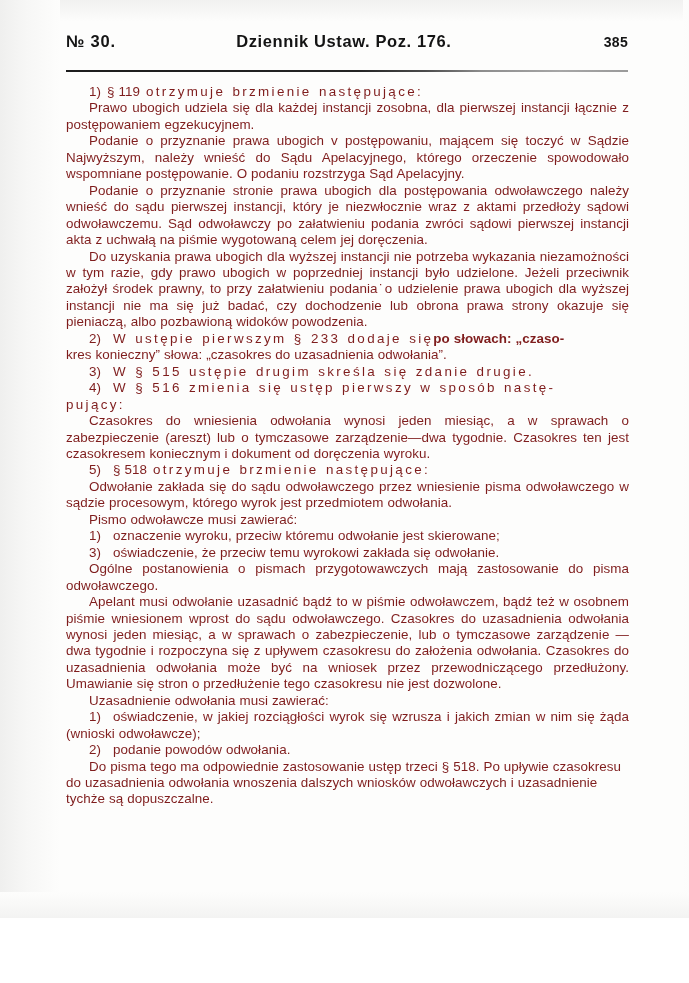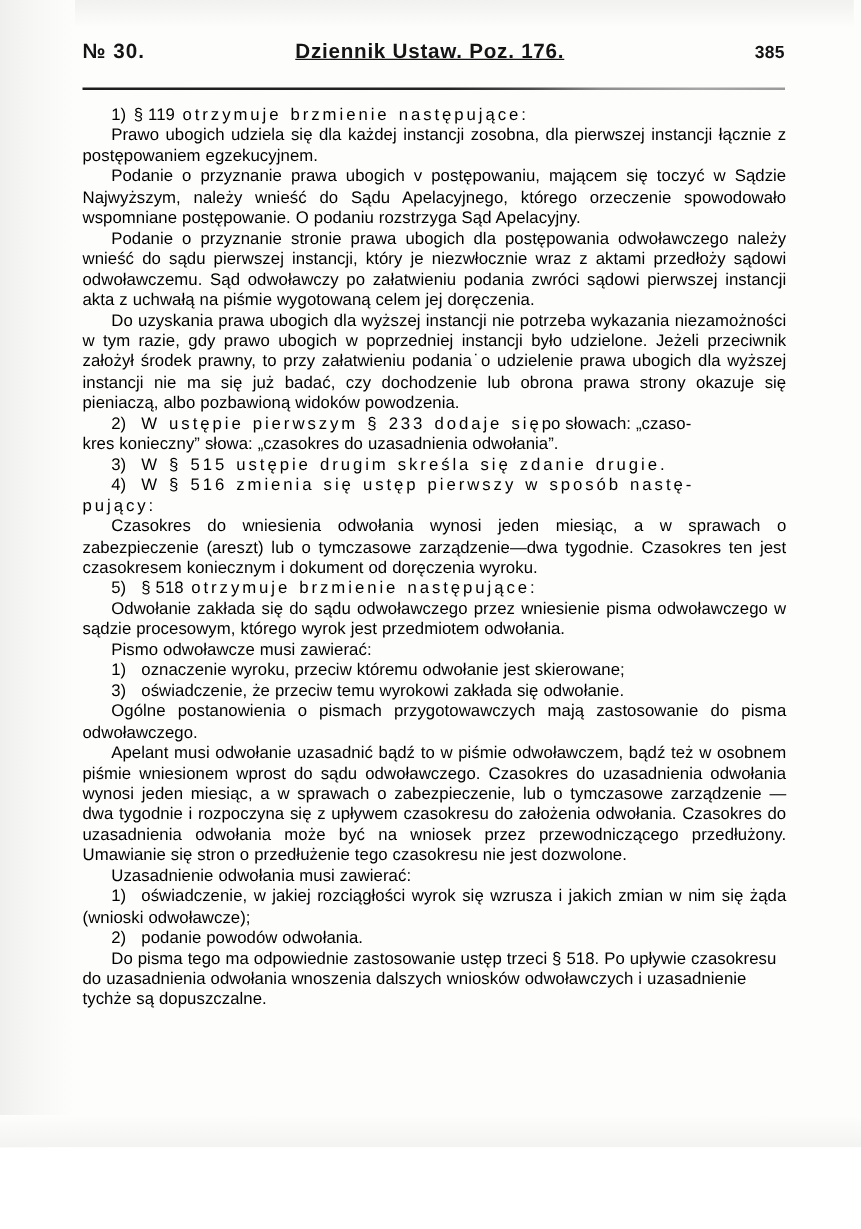"Dziennik Ustaw. Poz. 176." .runhead .rh-center { text-decoration: underline -> none }
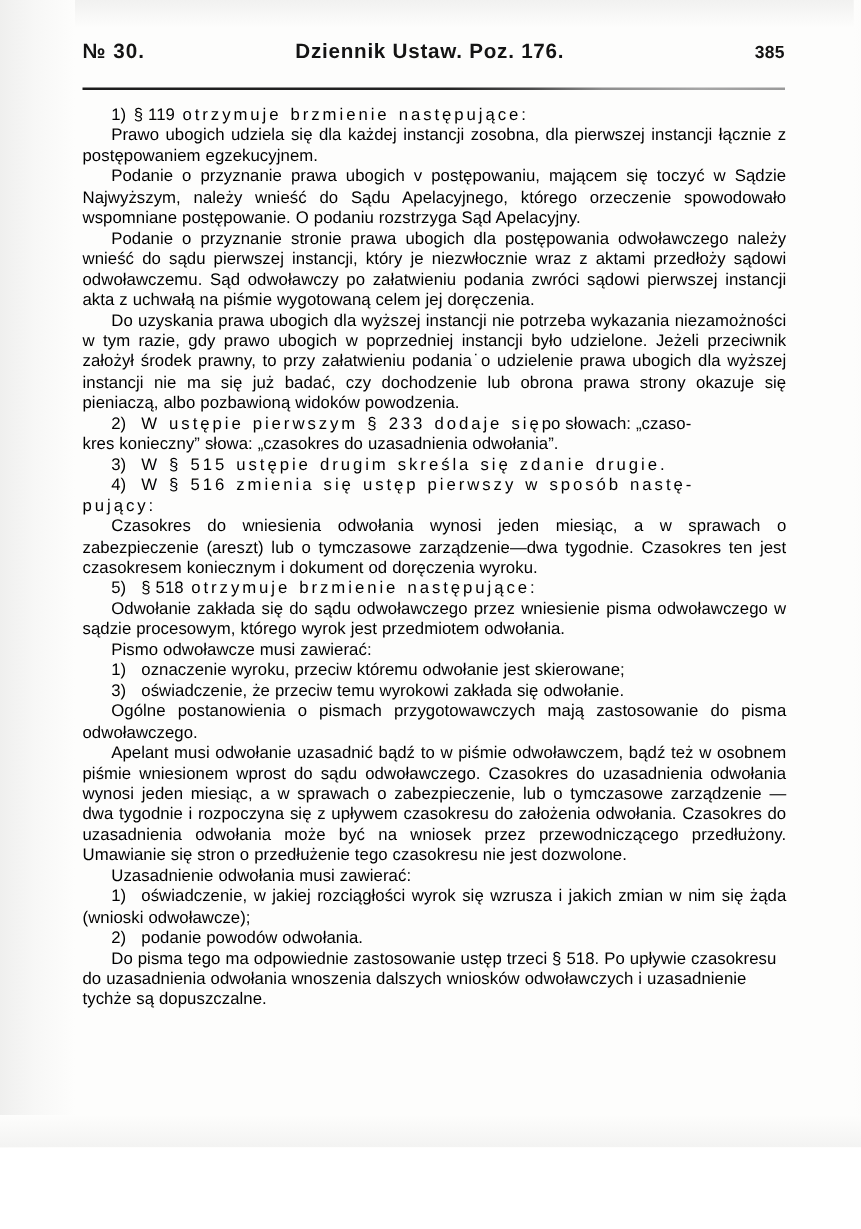"1) § 119 otrzymuje brzmienie" .body p { color: #000000 -> #7f1d1d }
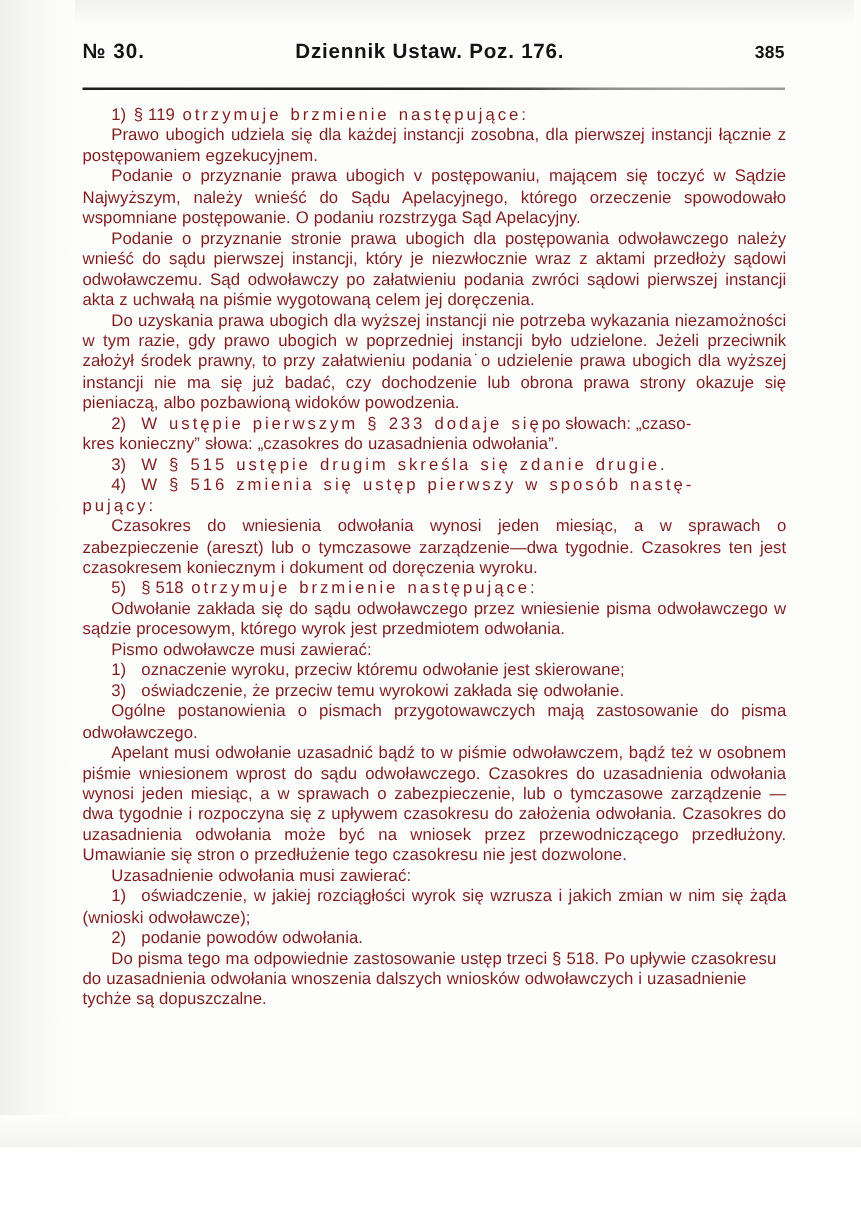"po słowach: „cza​so-" .notrack { font-weight: none -> bold }
